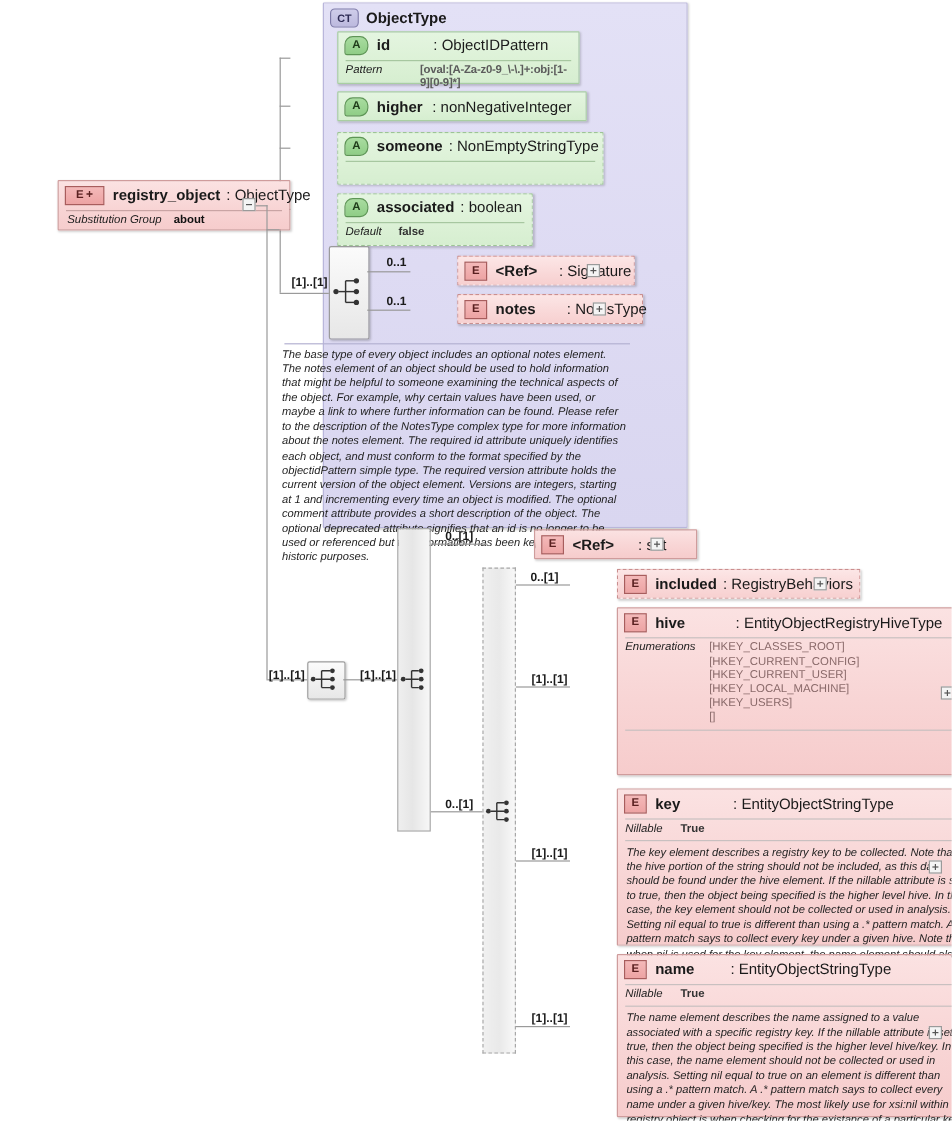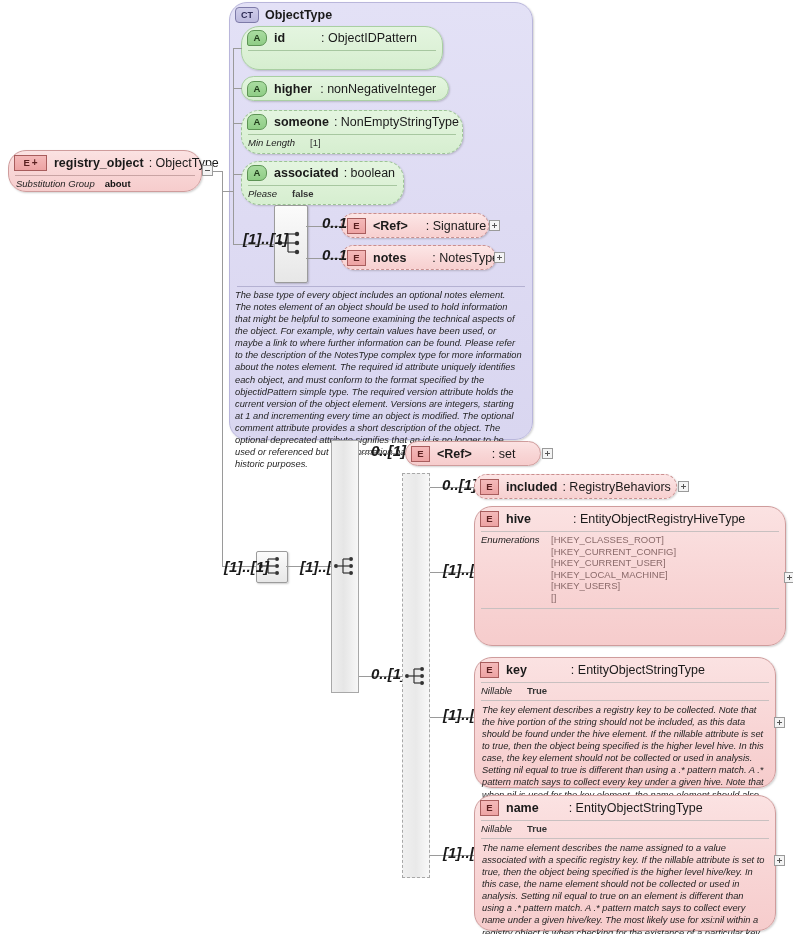"CT" .node { border-radius: 18px -> 1px; margin-left: none -> 40px }
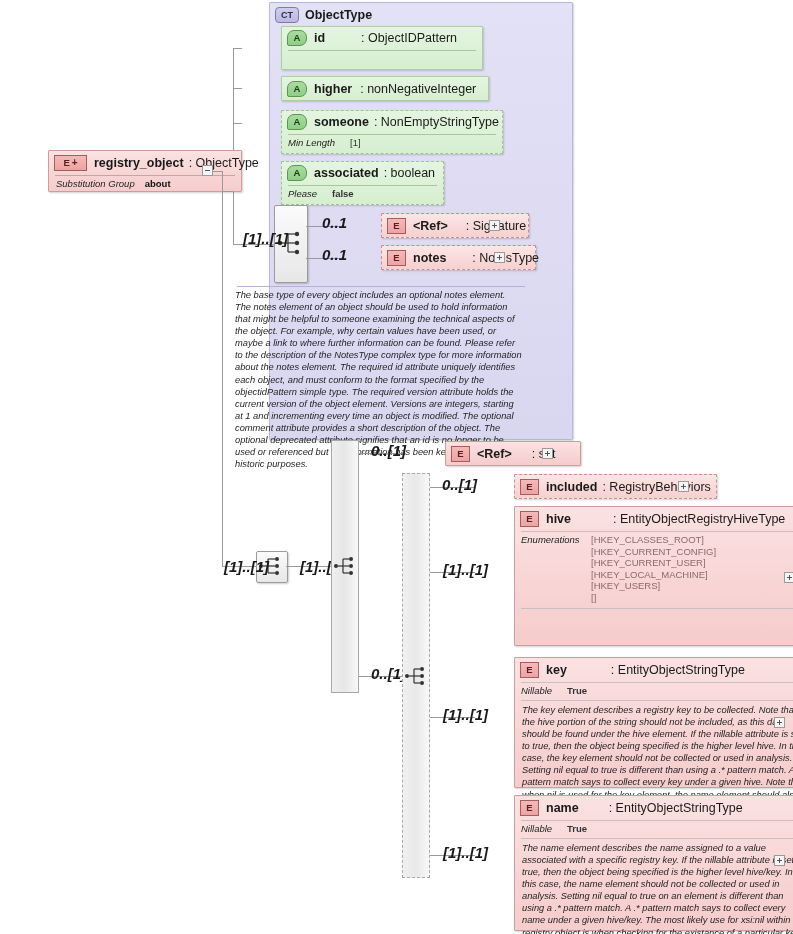"Pattern" div.facet { html: none -> <div> <span>Pattern</span> <span>[oval:[A-Za-z0-9_\-\.]+:obj:[1-9][0-9]*]</span> </div> }
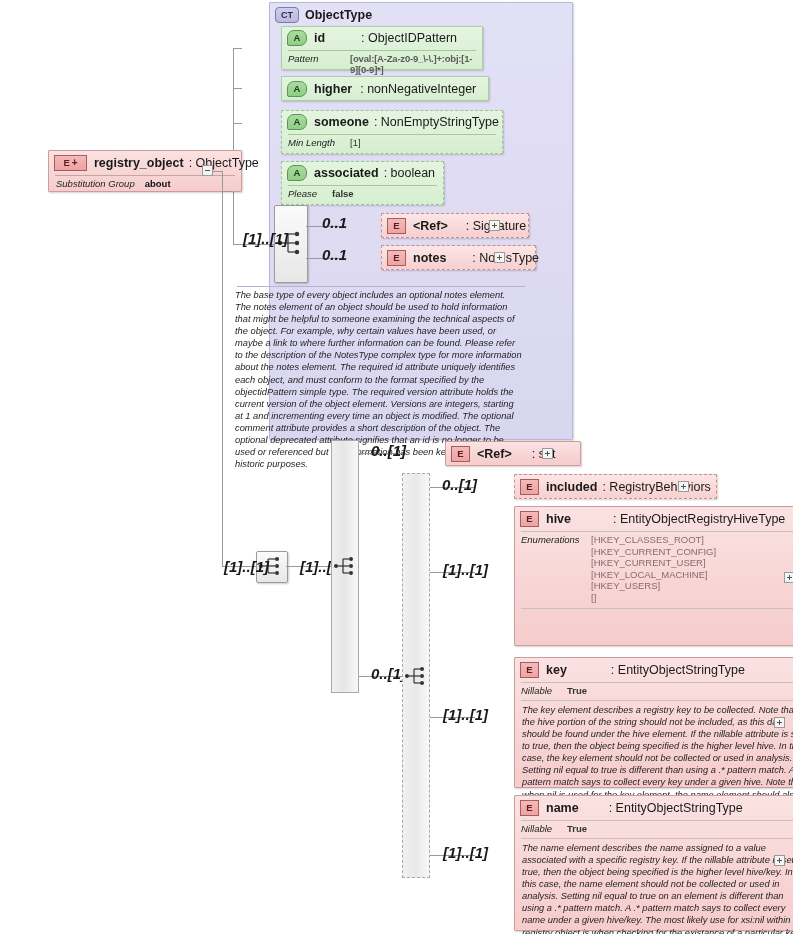"Min Length" div.facet { html: <div> <span>Min Length</span> <span>[1]</span> </div> -> none }
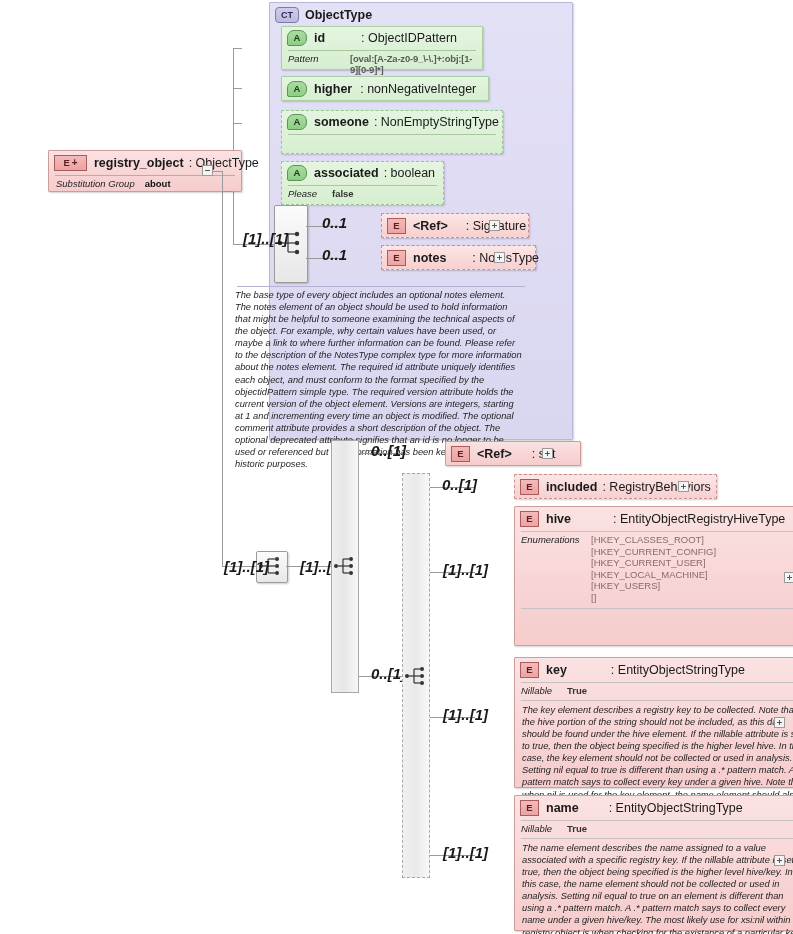"Please" span.k { text: Please -> Default }
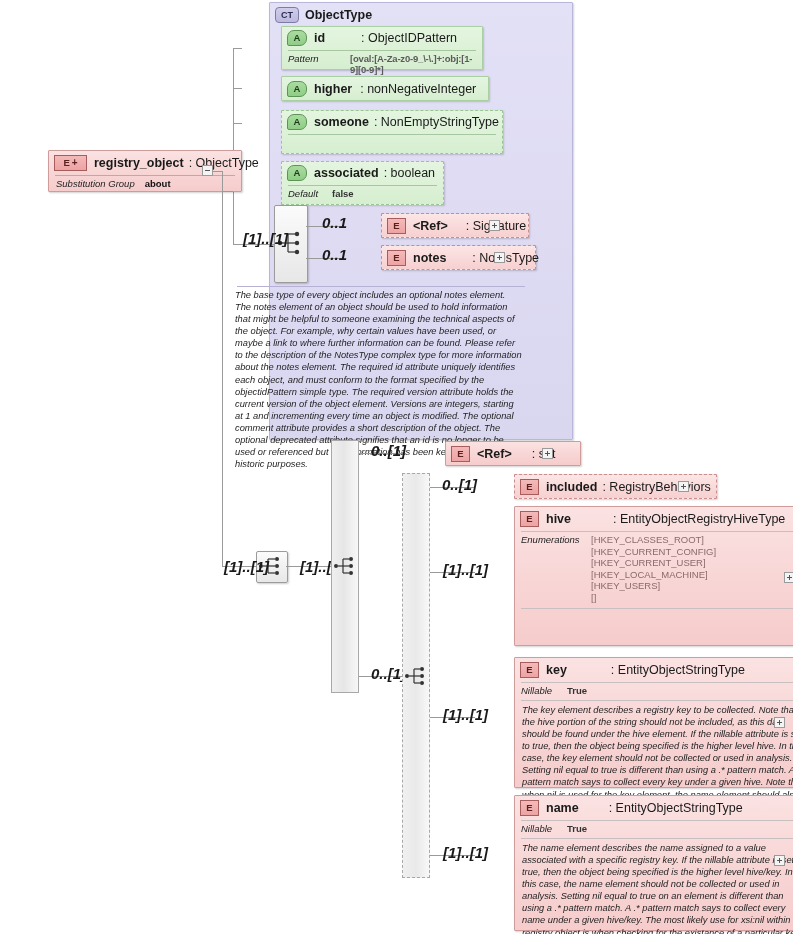"0..1" .occ { font-size: 15px -> 10px; font-style: italic -> none }
